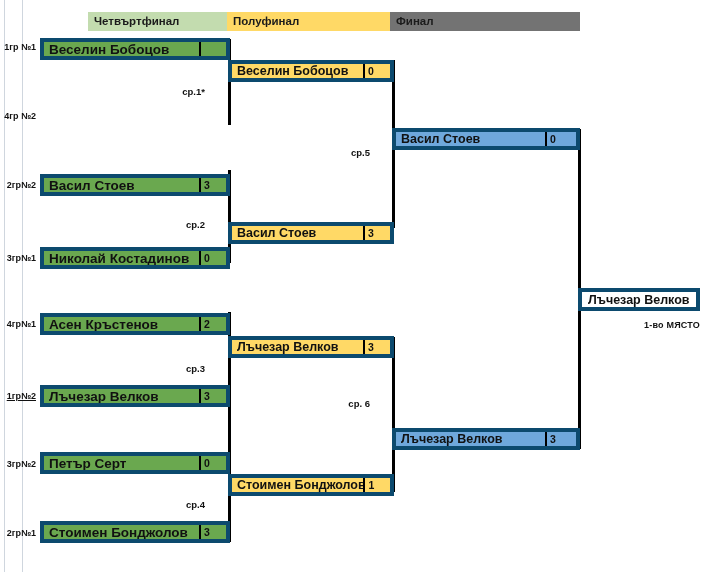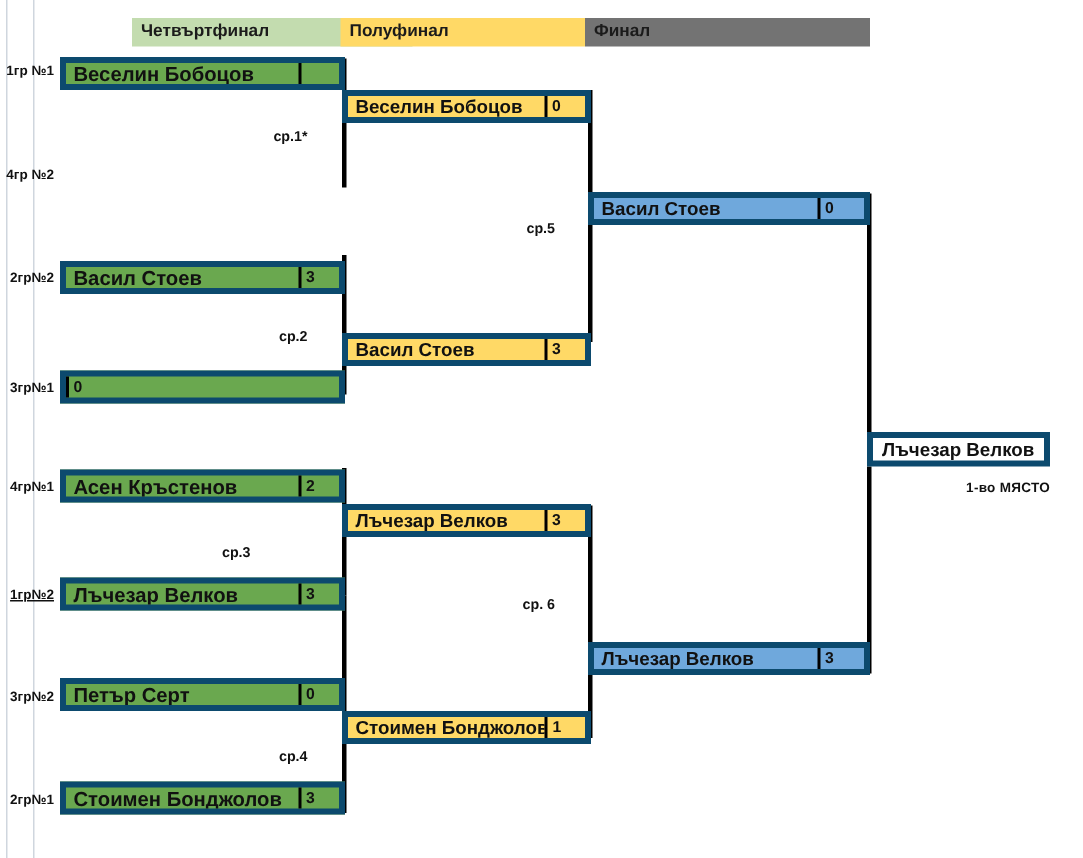"Николай Костадинов" div.nm { html: none -> <div>Николай Костадинов</div> }
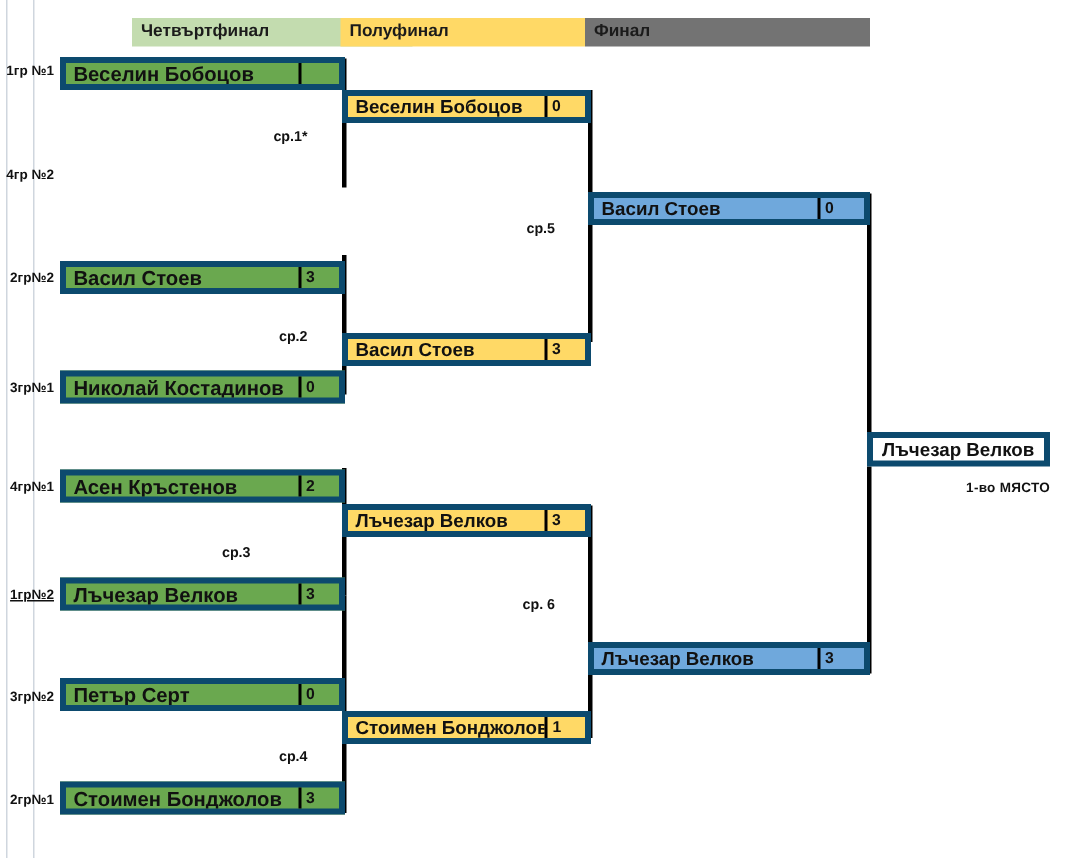"ср.3" div.mlabel { text-align: center -> none }
